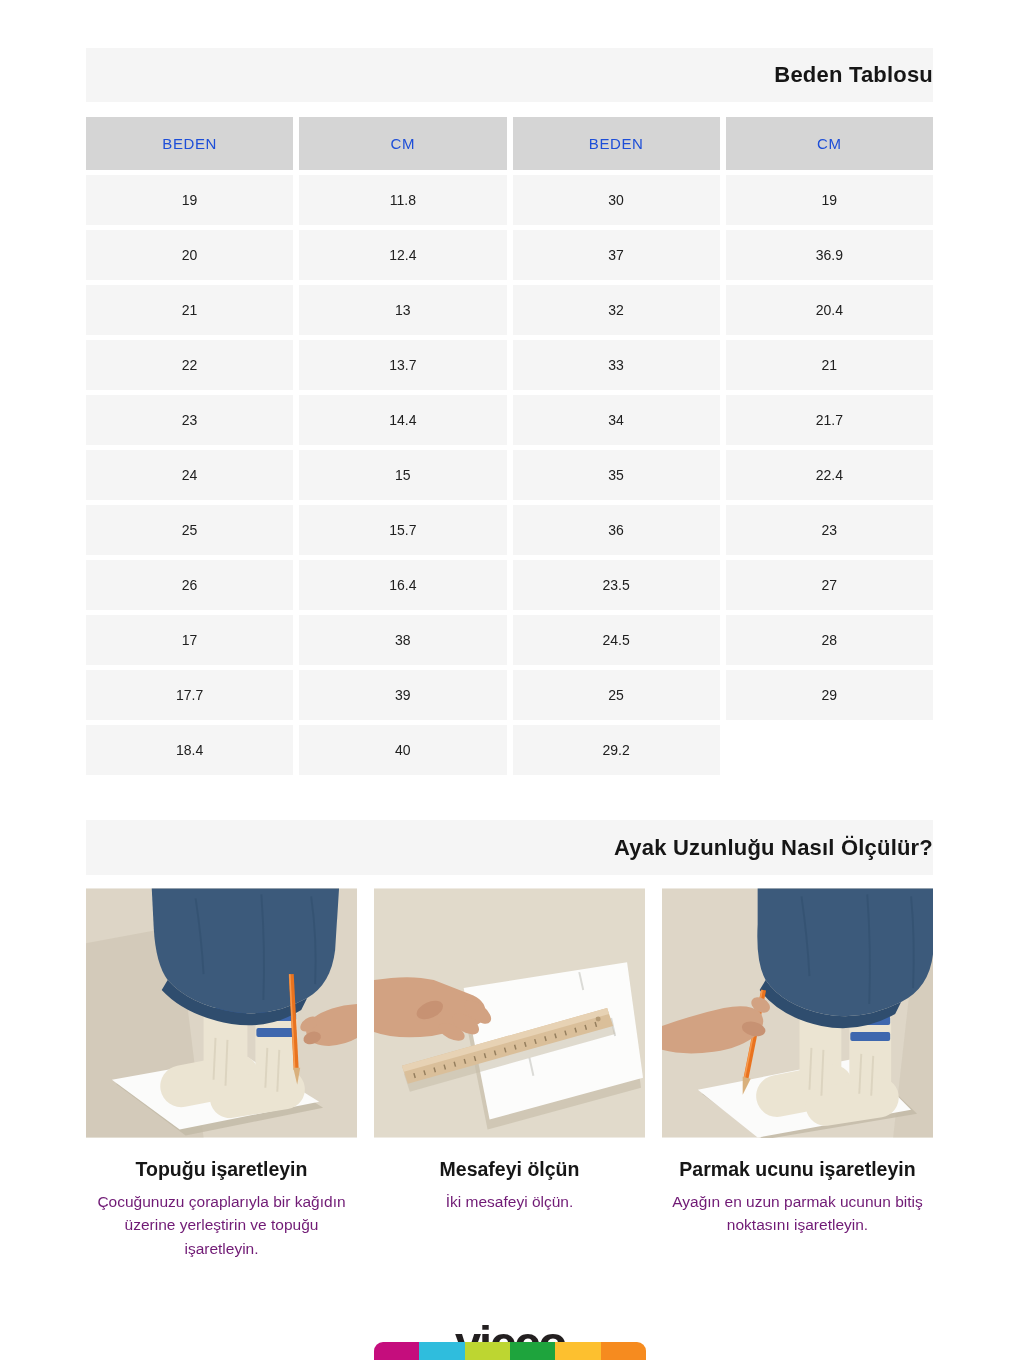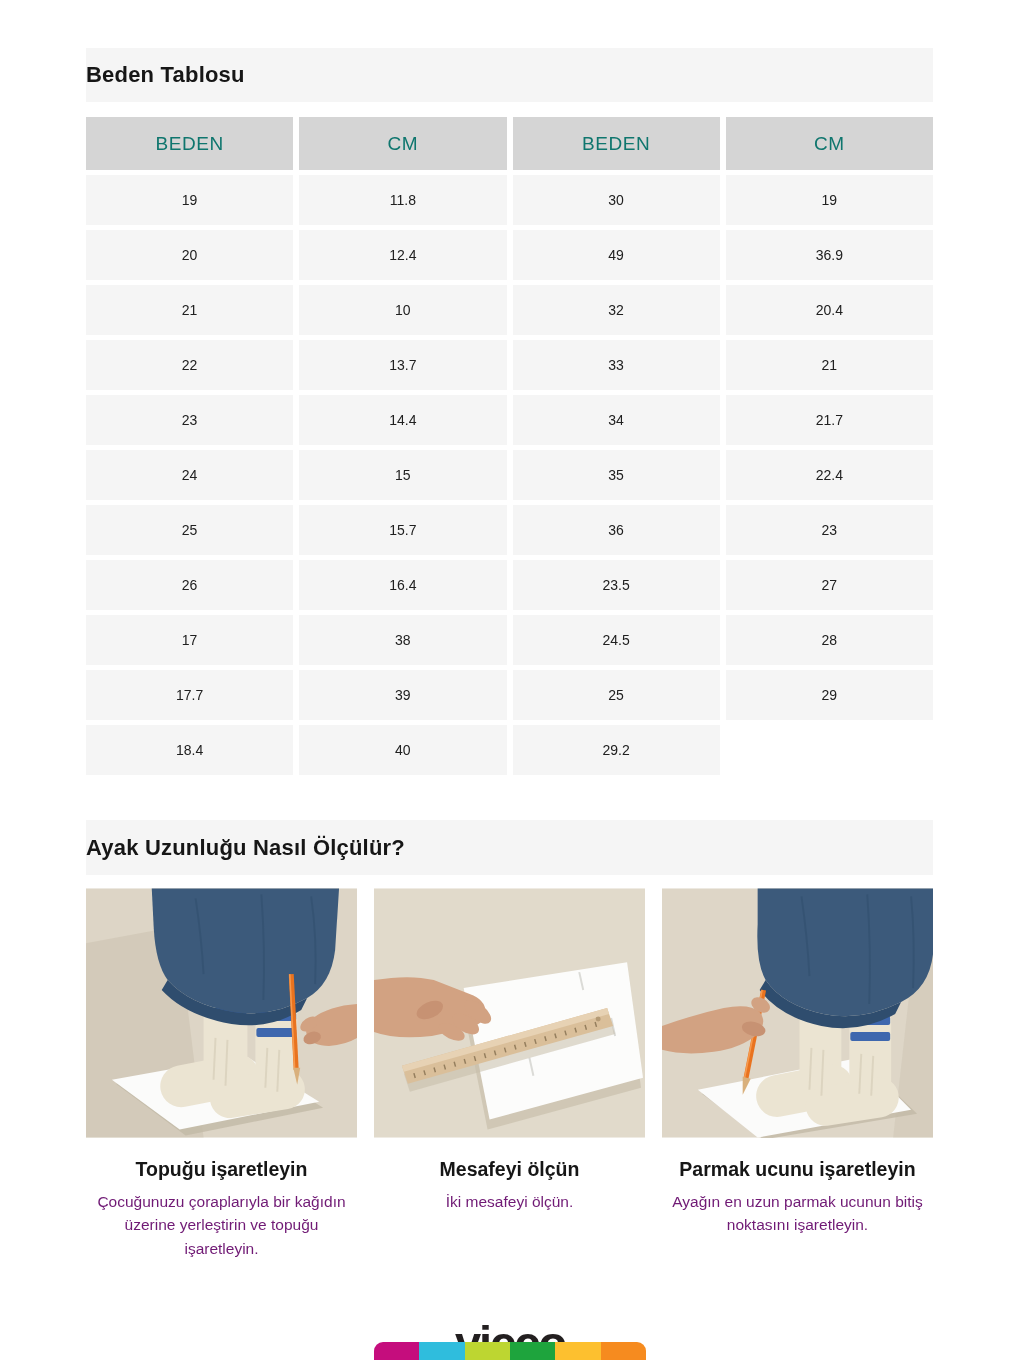"Beden Tablosu" .bar-heading { justify-content: flex-start -> flex-end }
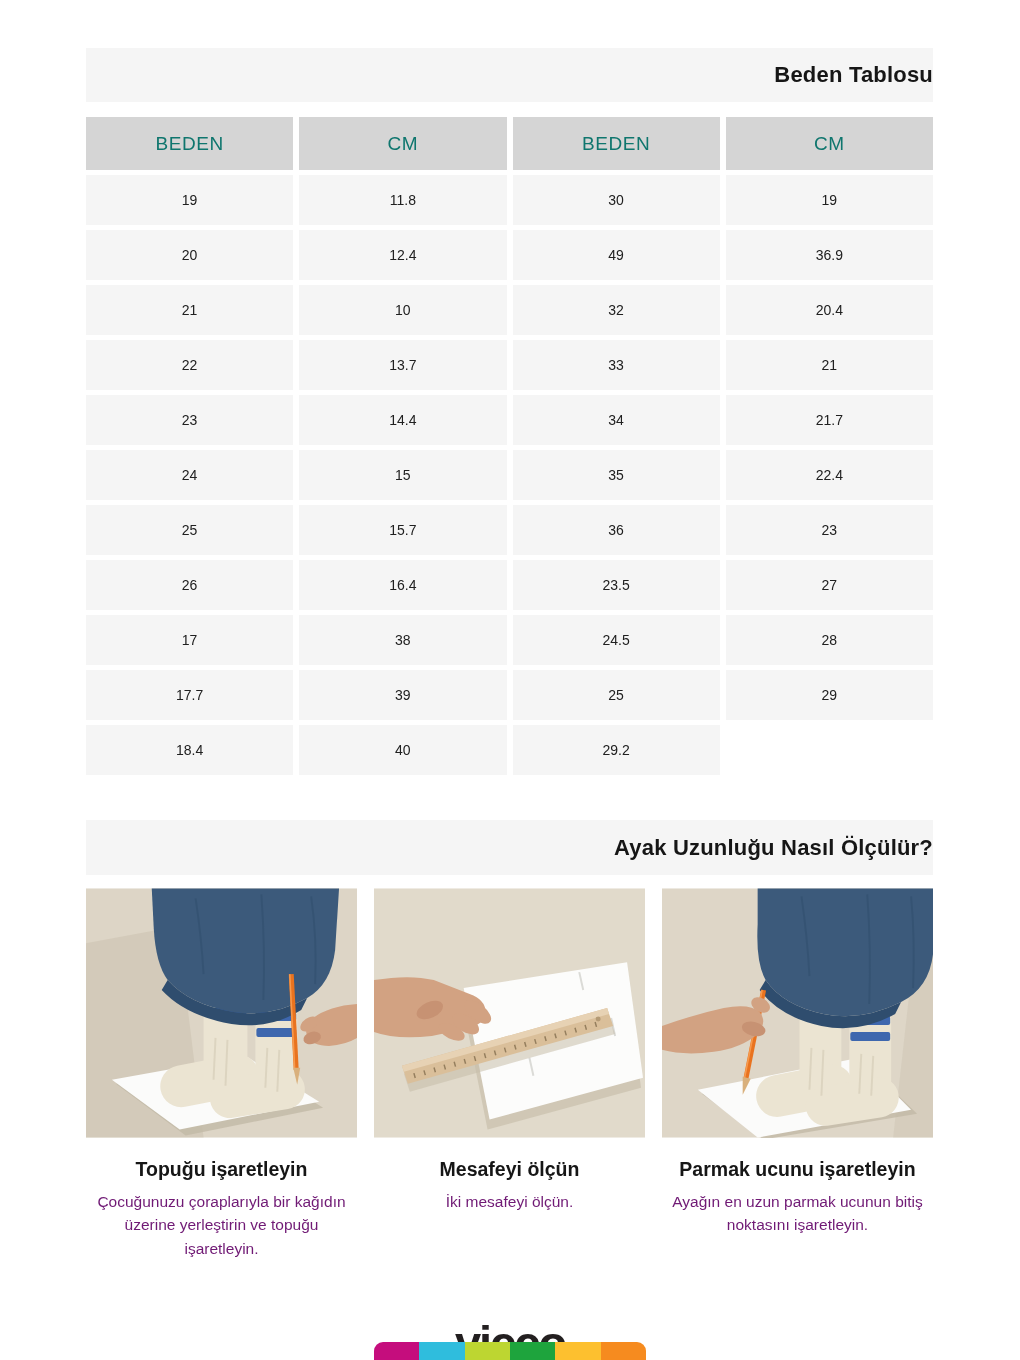"BEDEN" .th { color: #0f766e -> #1d4ed8; font-size: 19px -> 15px }
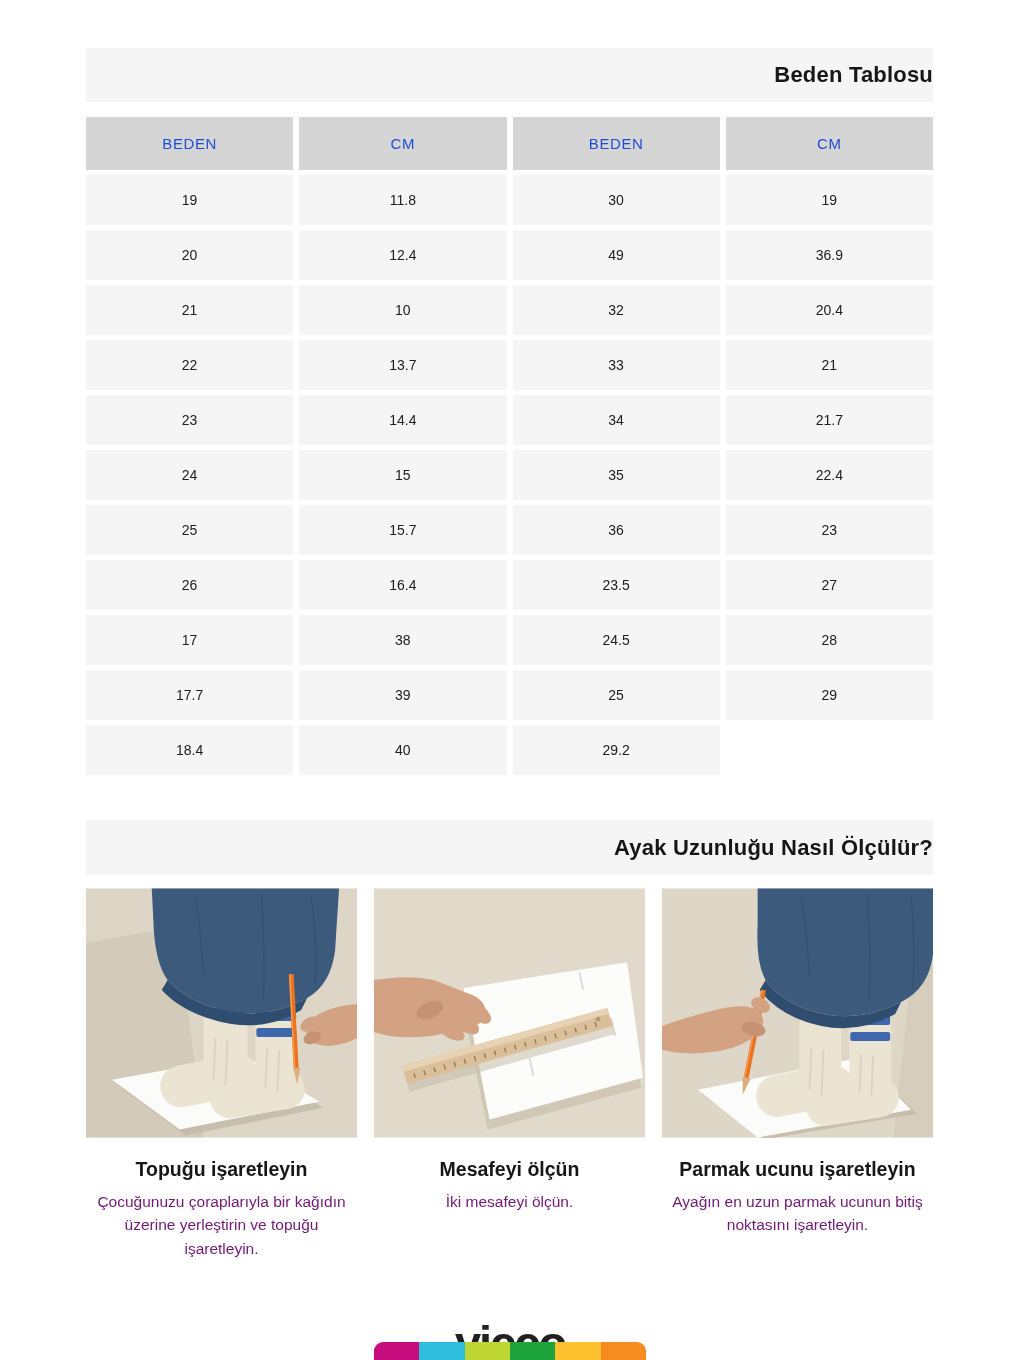"49" div.td { text: 49 -> 37 }
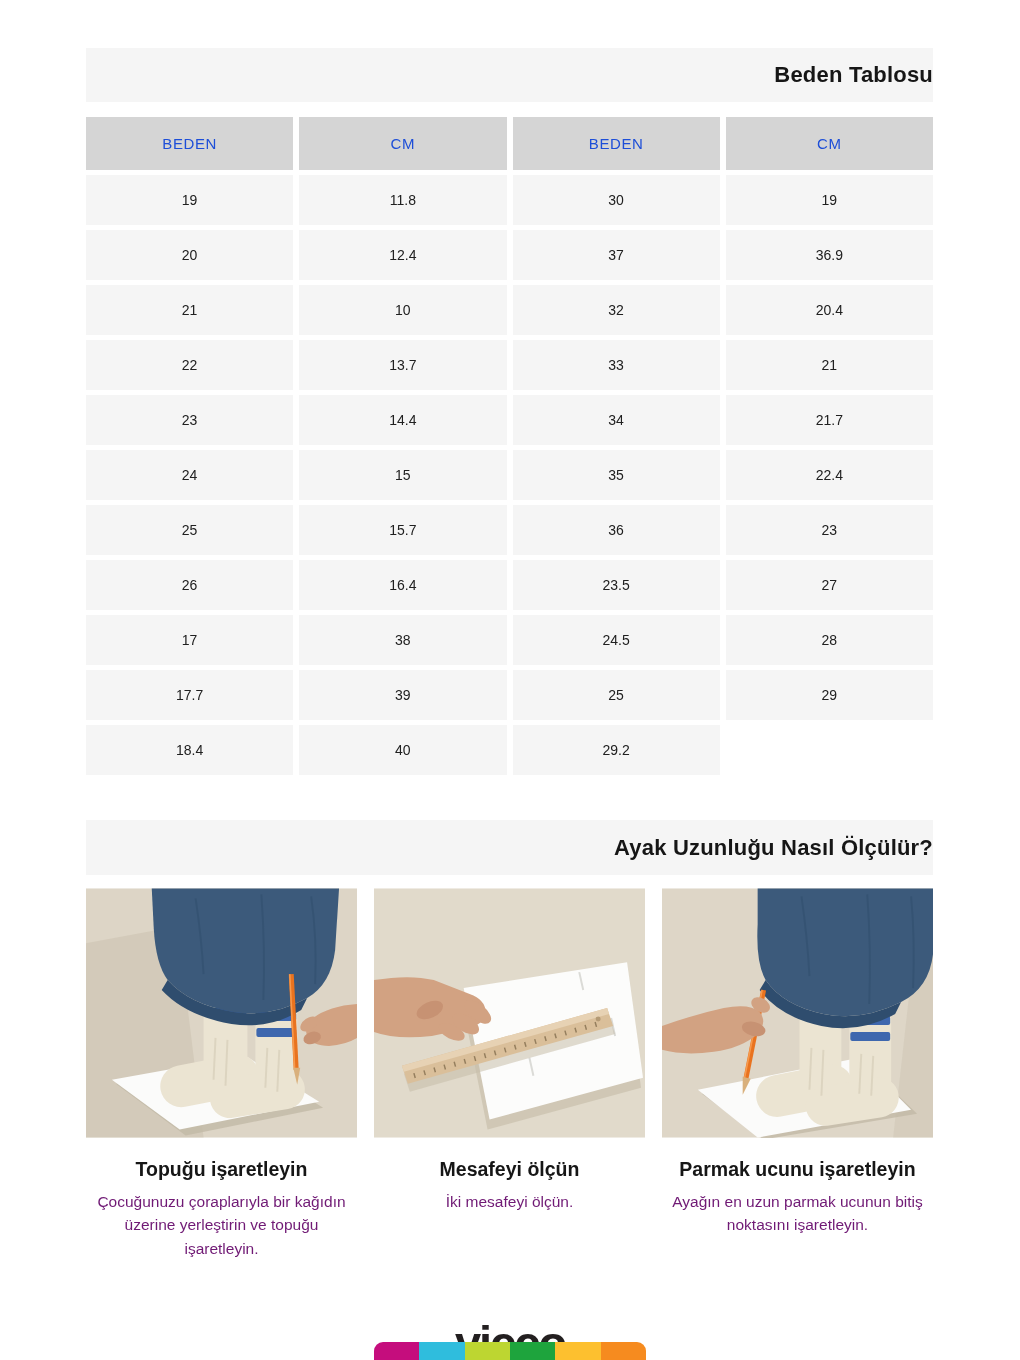"10" div.td { text: 10 -> 13 }
